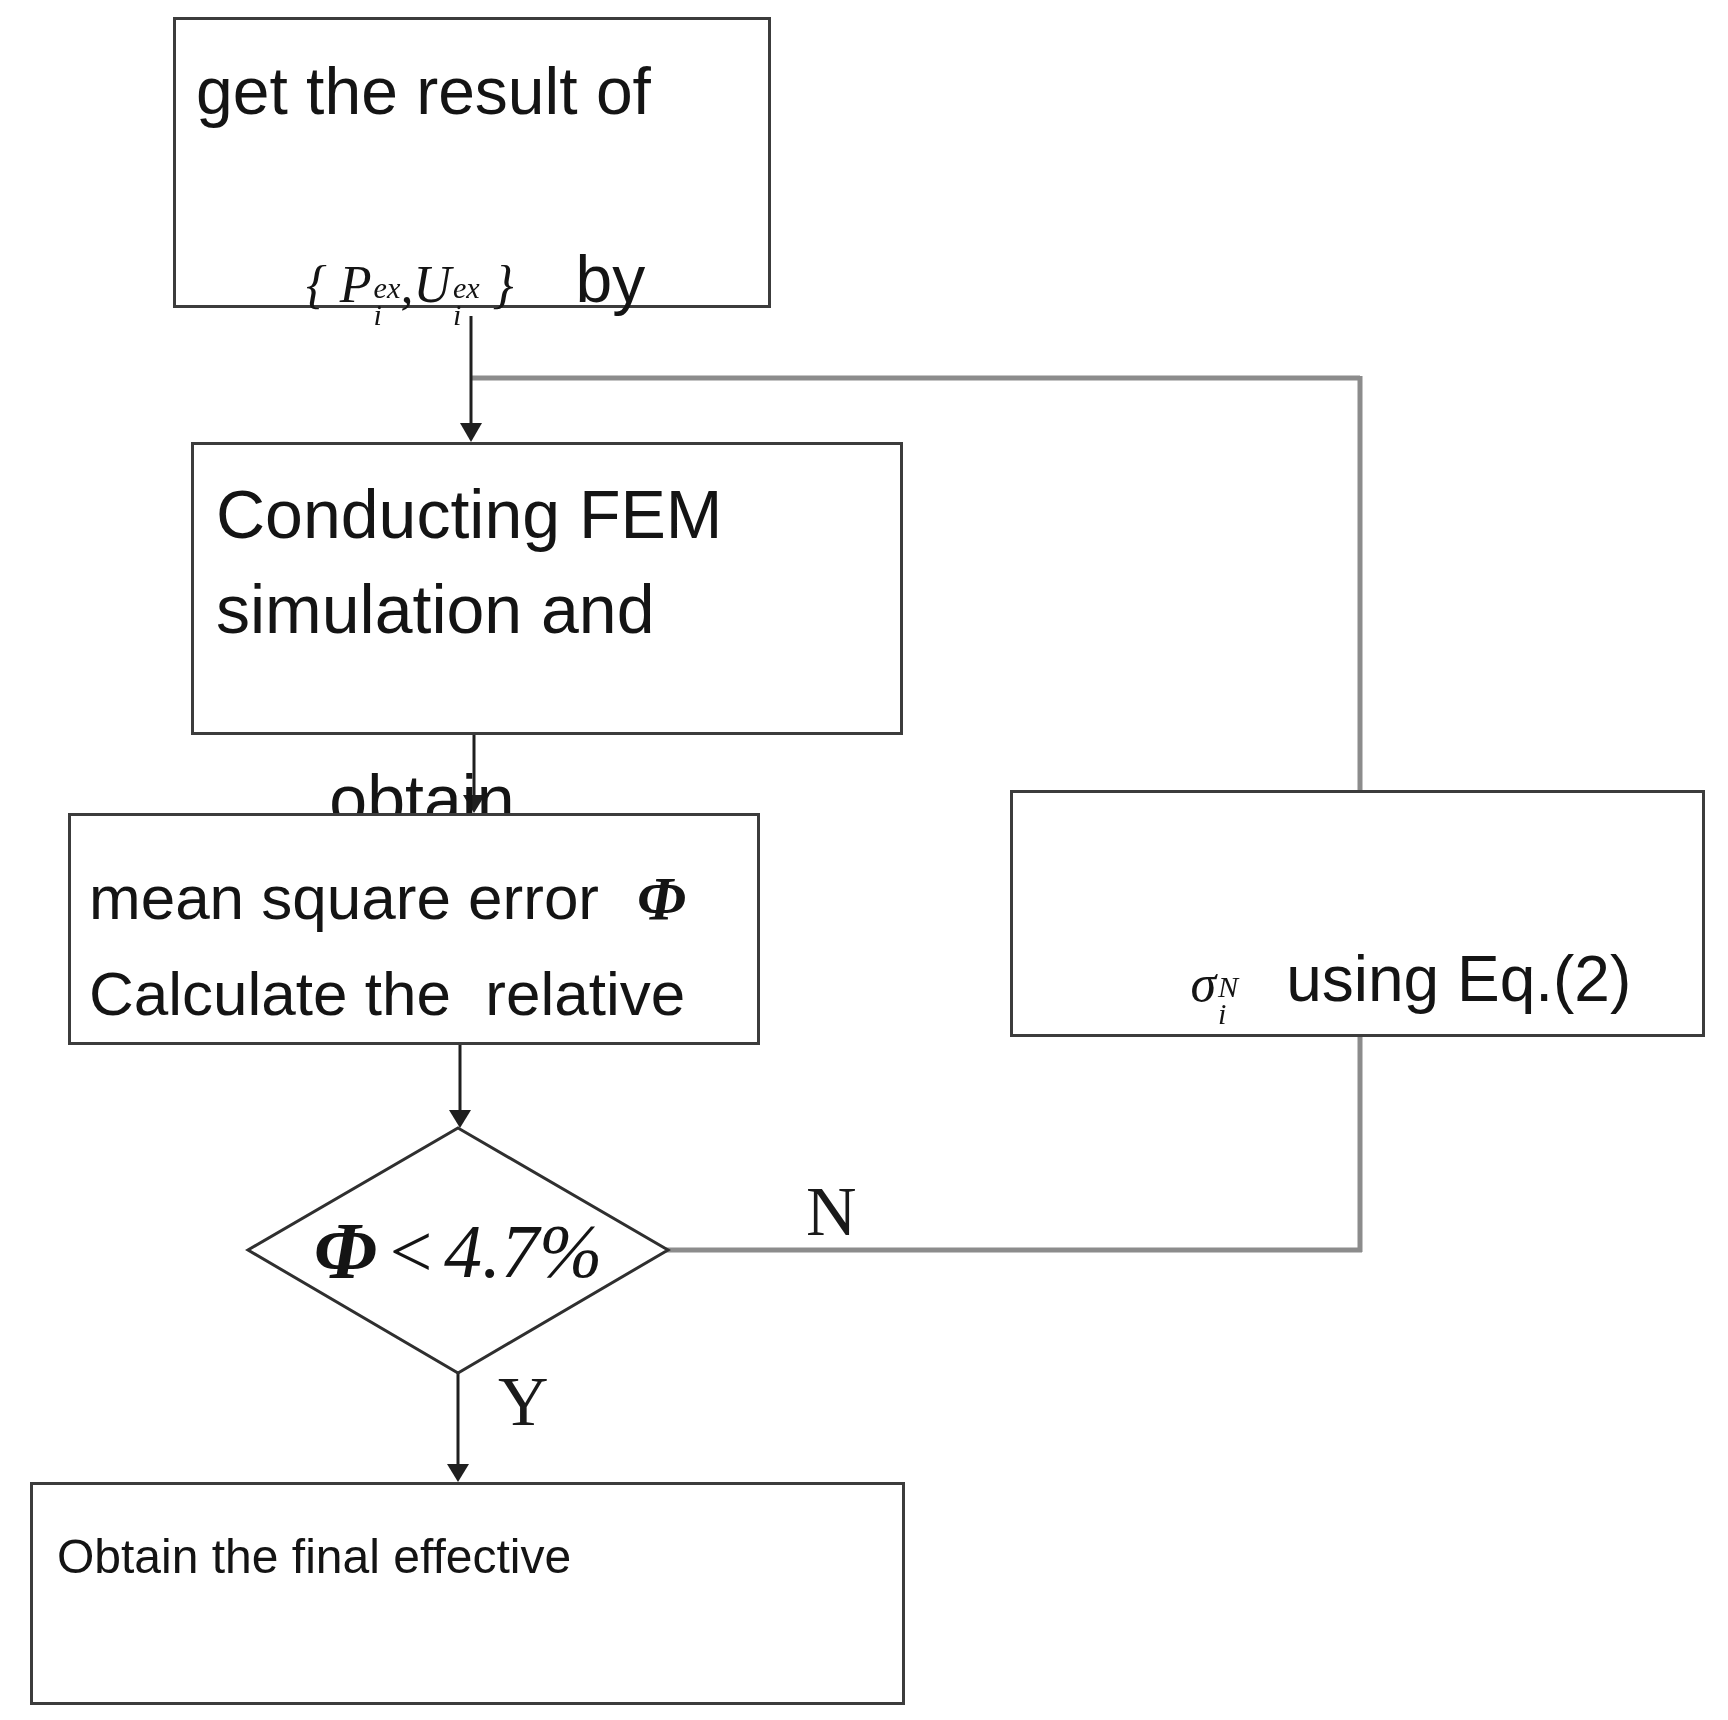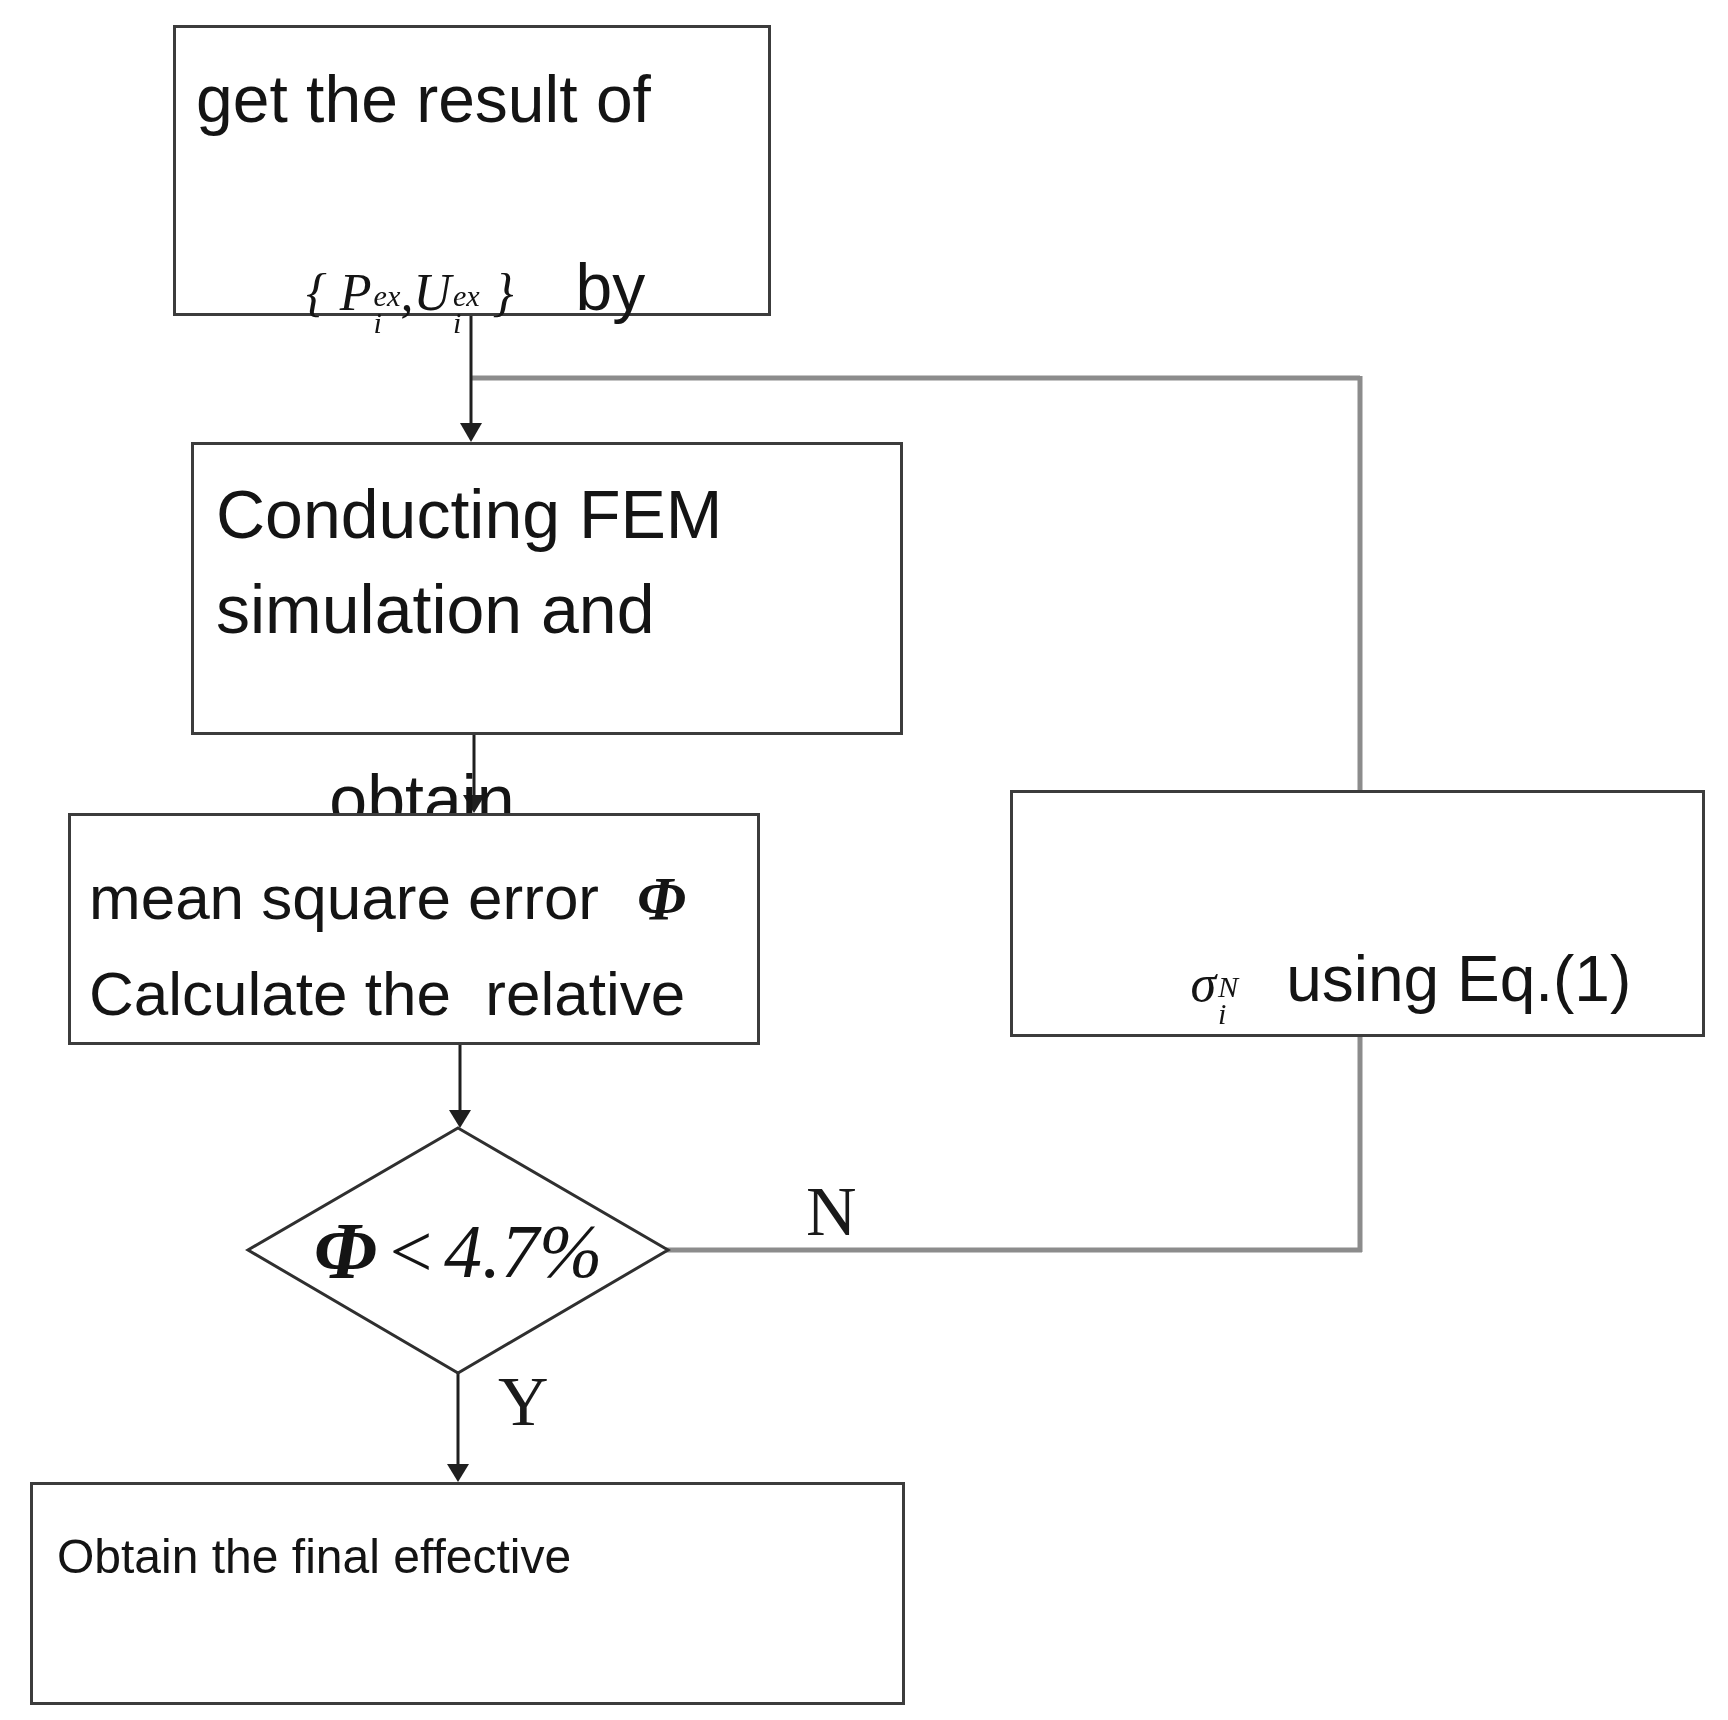"get the result of" .box-start { top: 25px -> 17px }
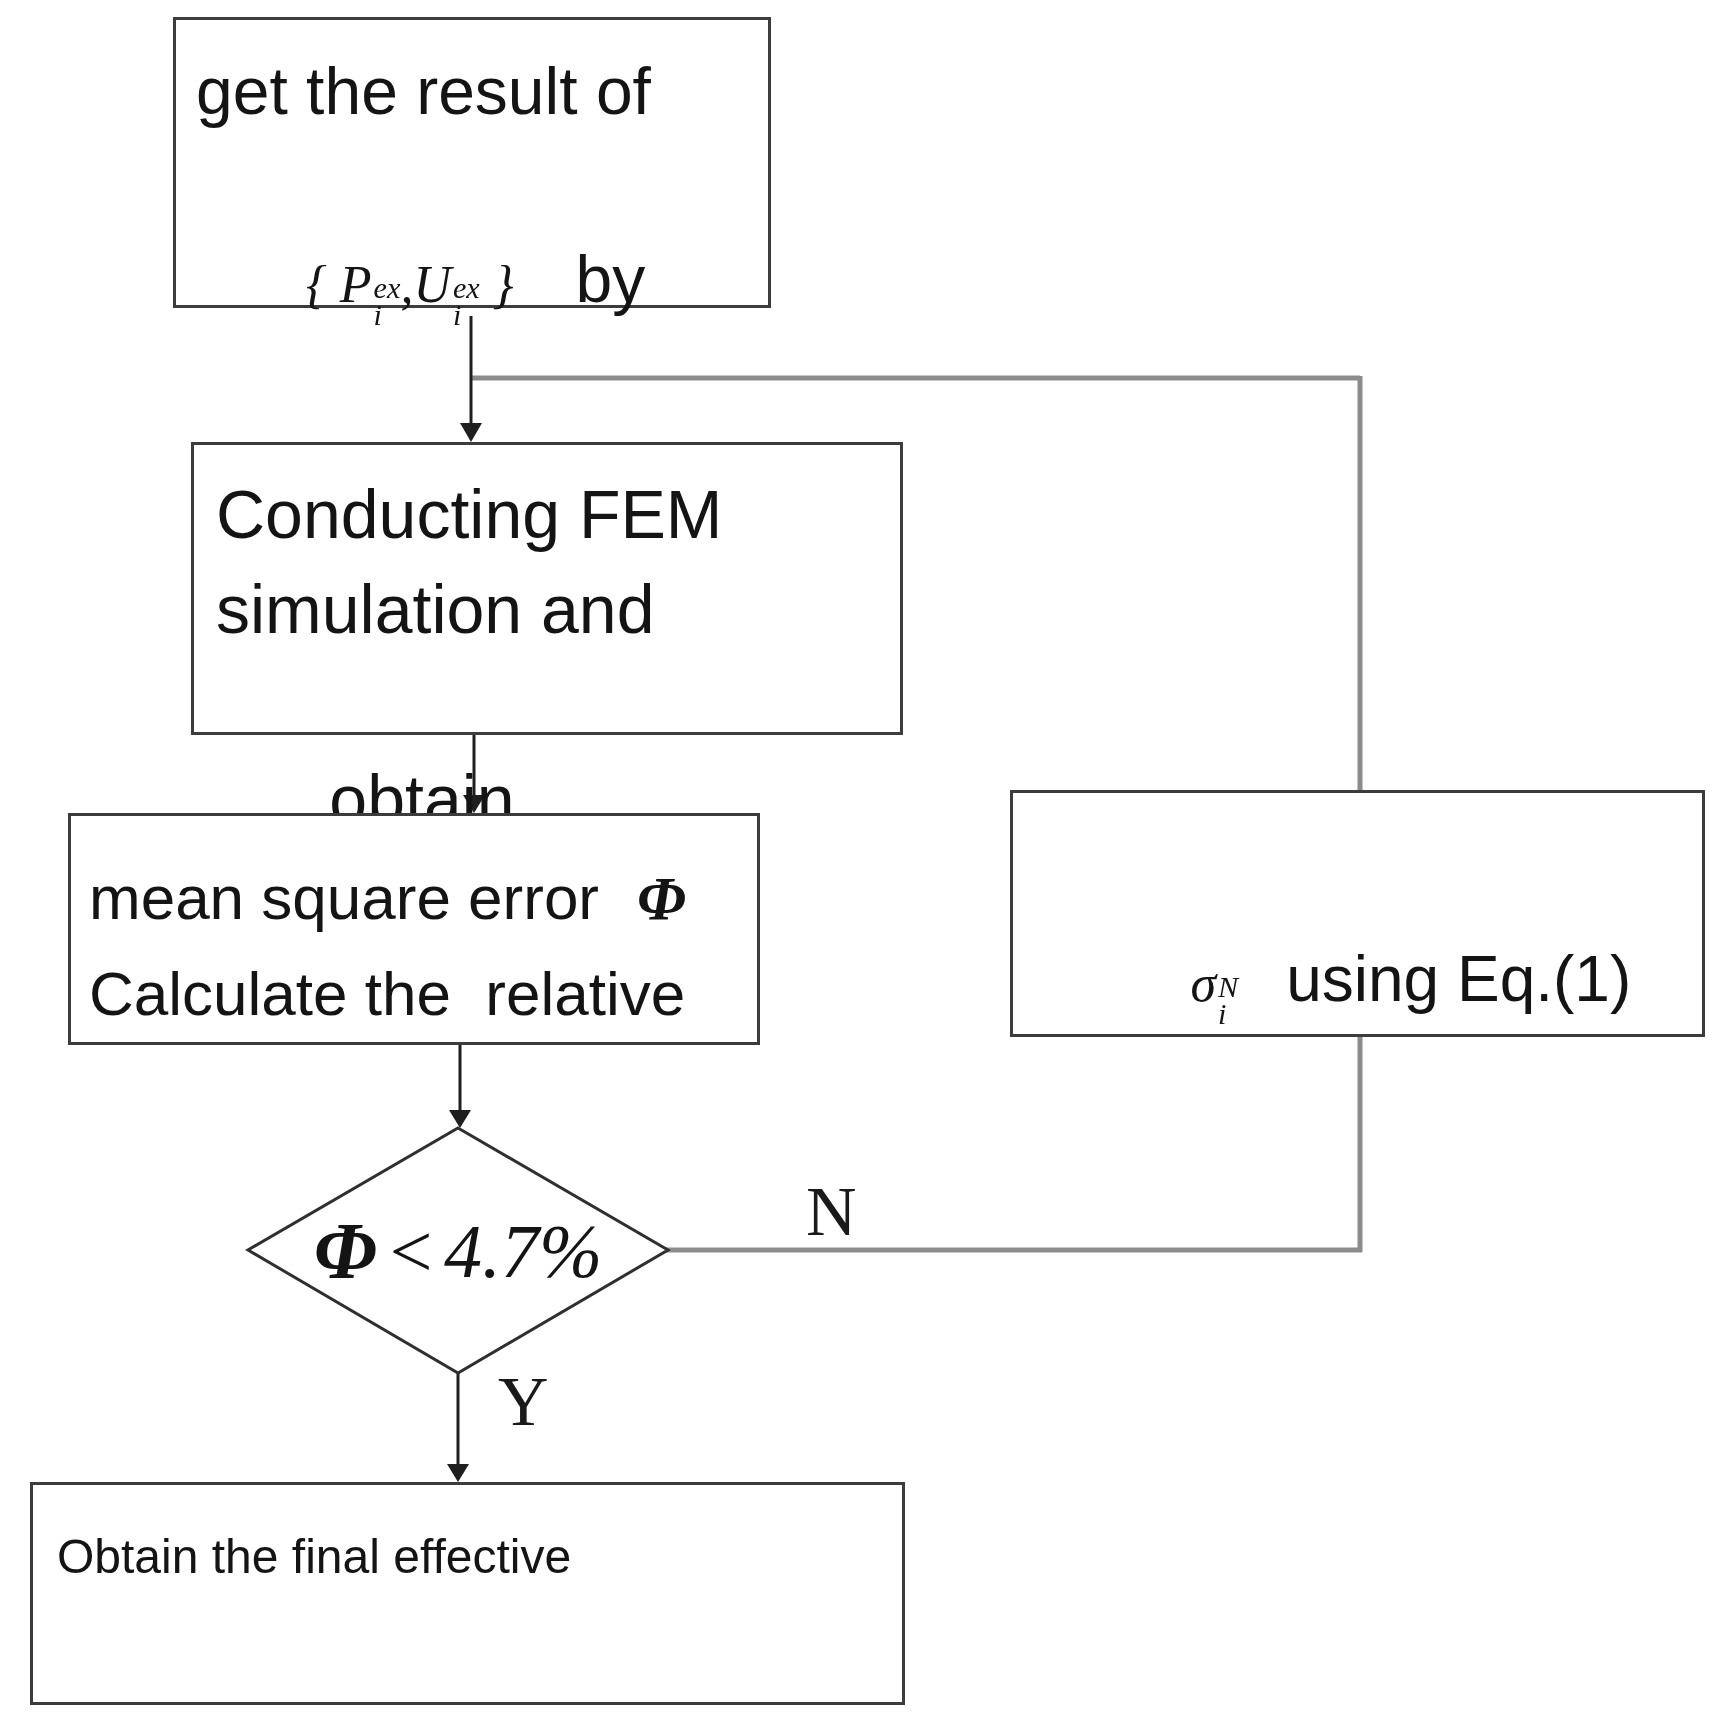"using Eq.(1)" span.gap-eq { text: 1 -> 2 }
